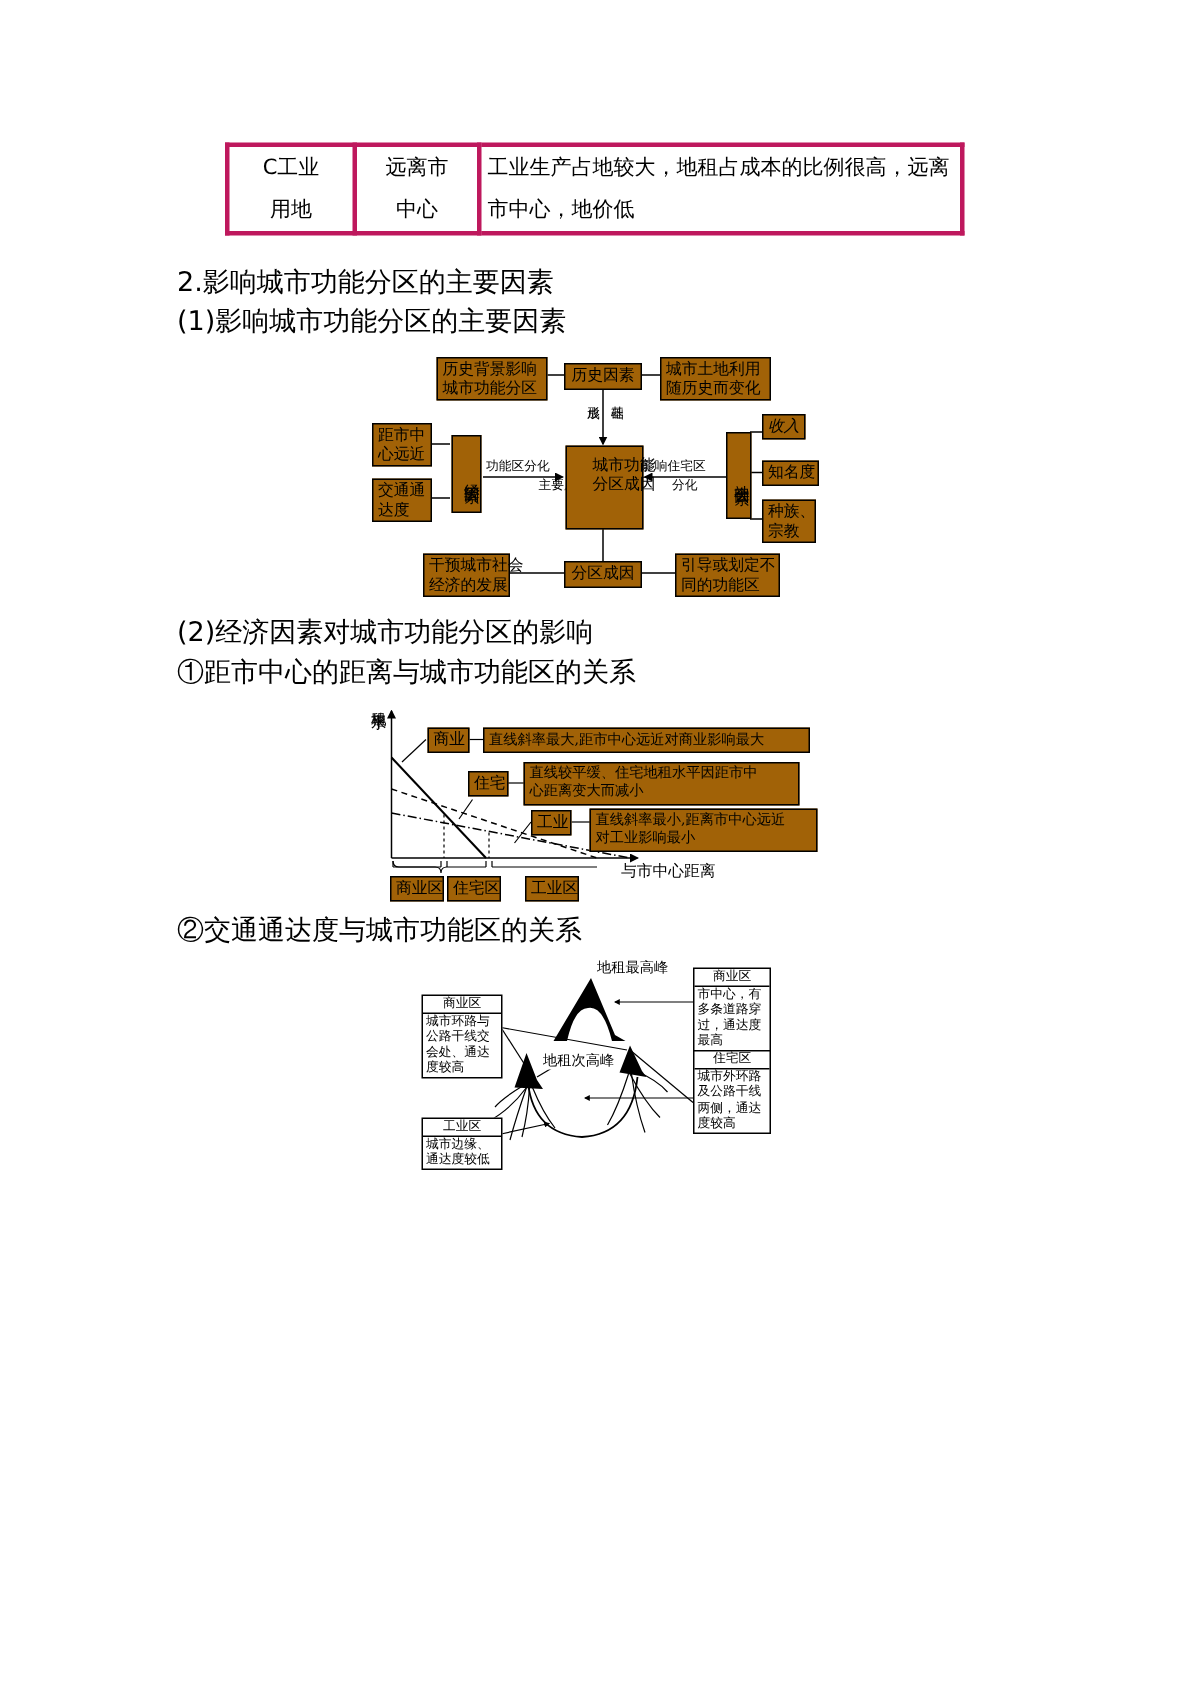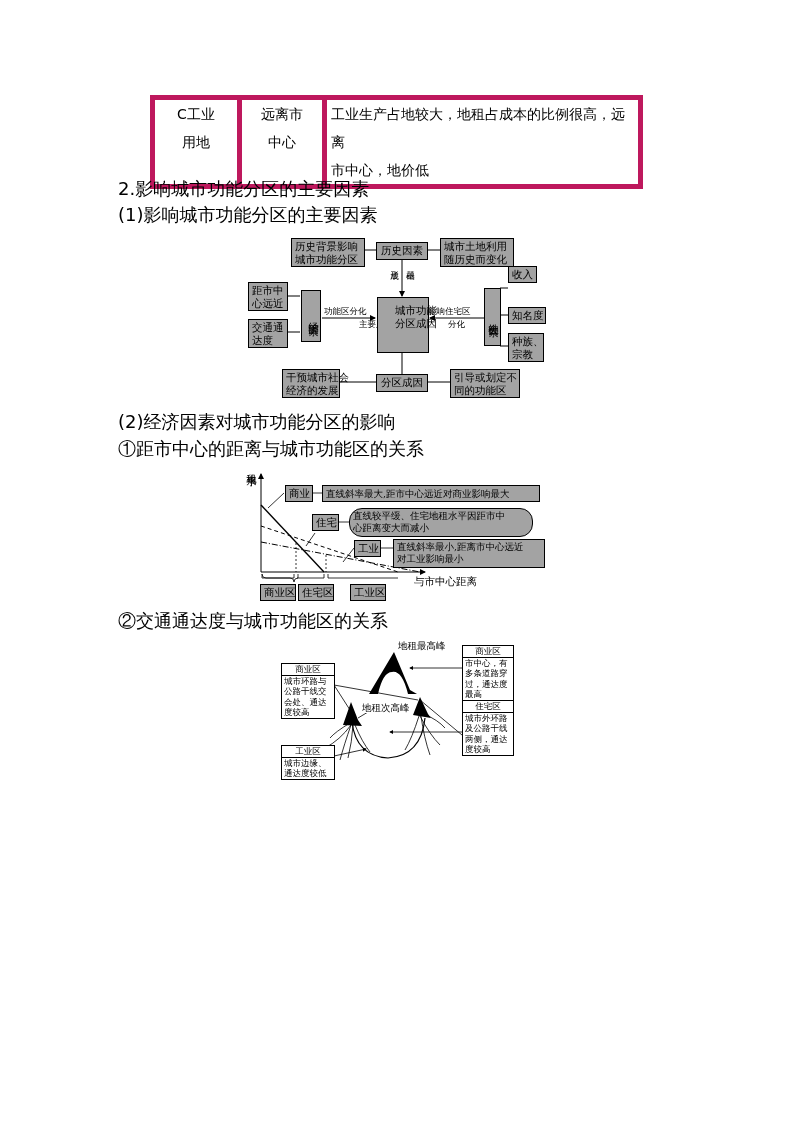"C工业" table.info td { border: 5px solid #be185d -> 3px solid #be185d }
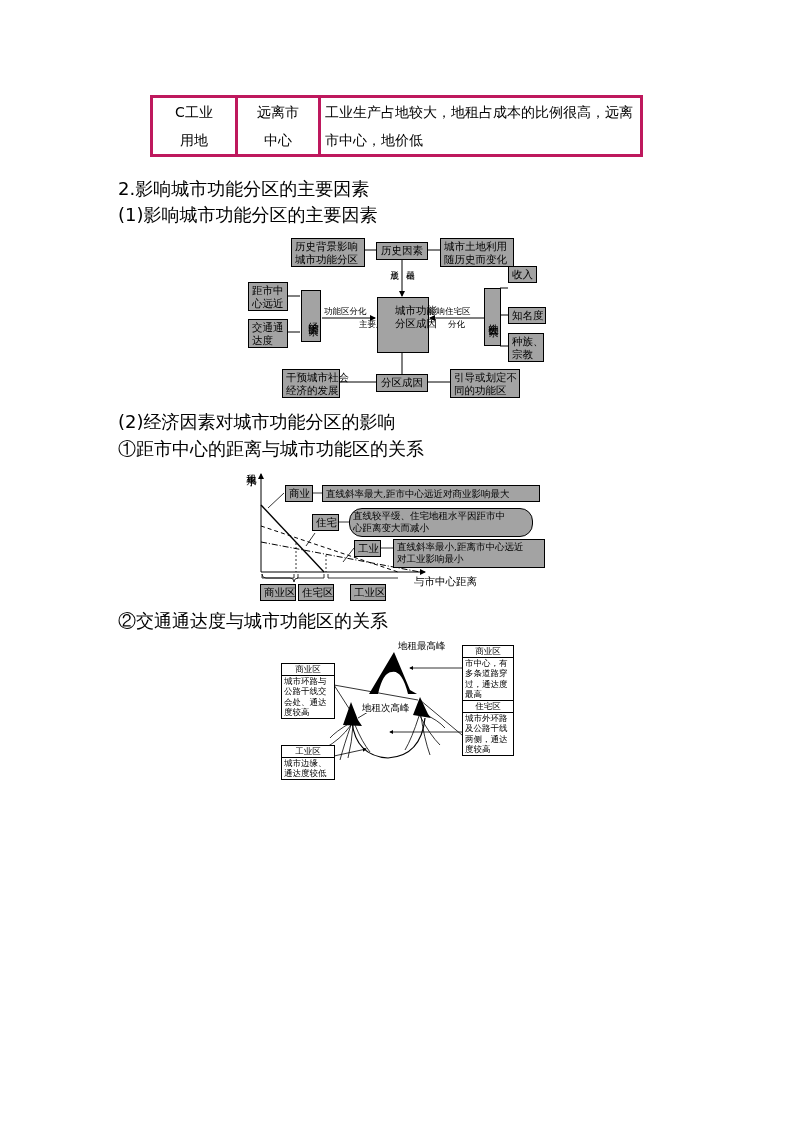"历史背景影响" .box { background: #a3a3a3 -> #a16207 }
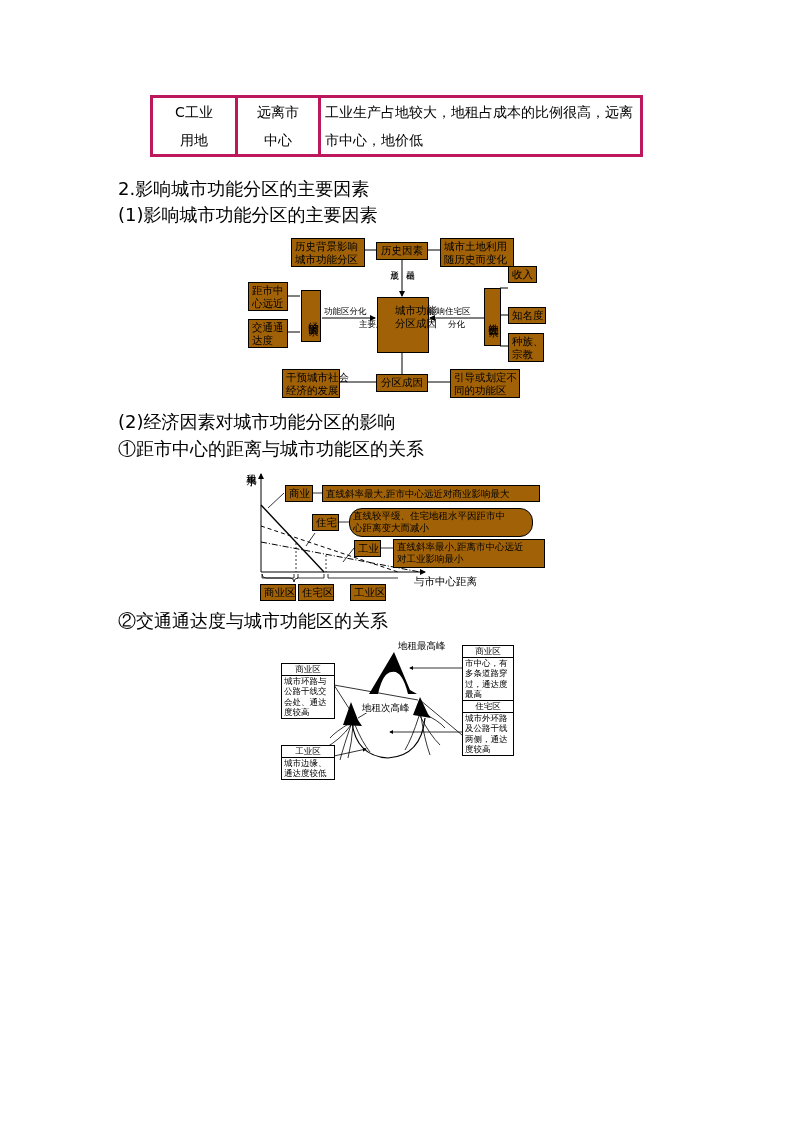"收入" div.box { font-style: none -> italic; top: 266px -> 276px }
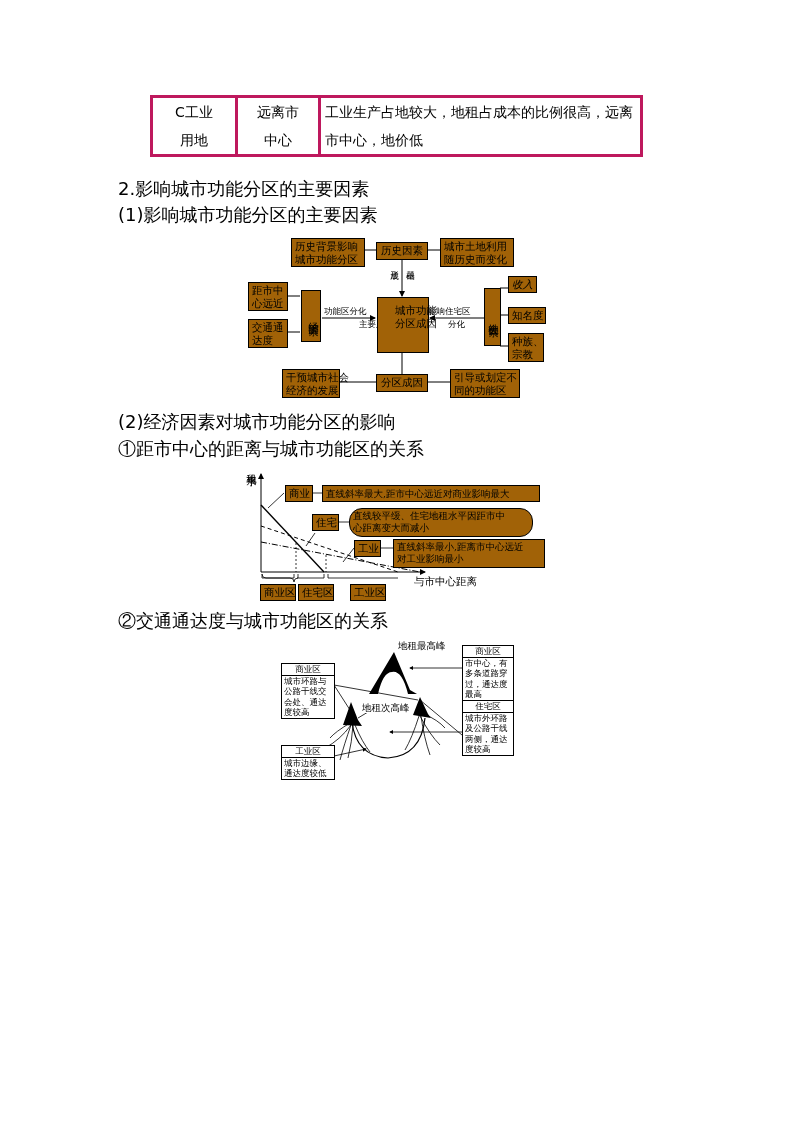"直线较平缓、住宅地租水平因距市中" div.box { border-radius: 13px -> none }
